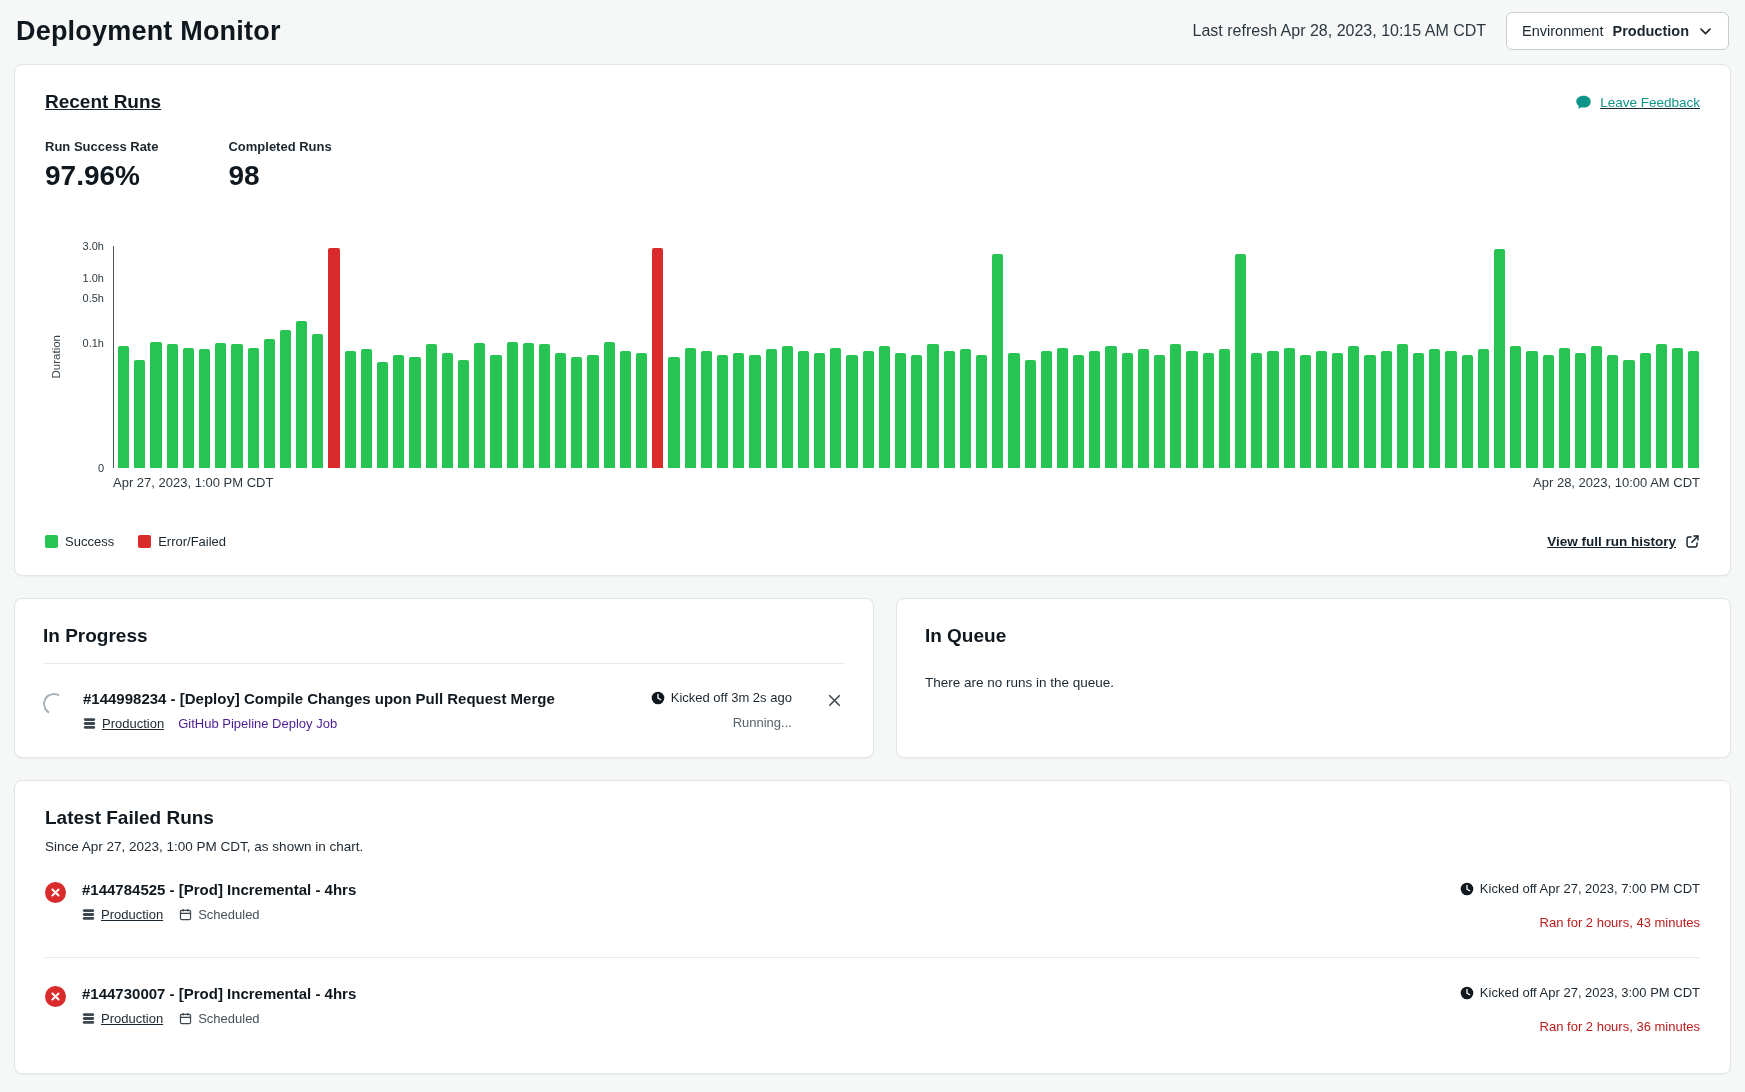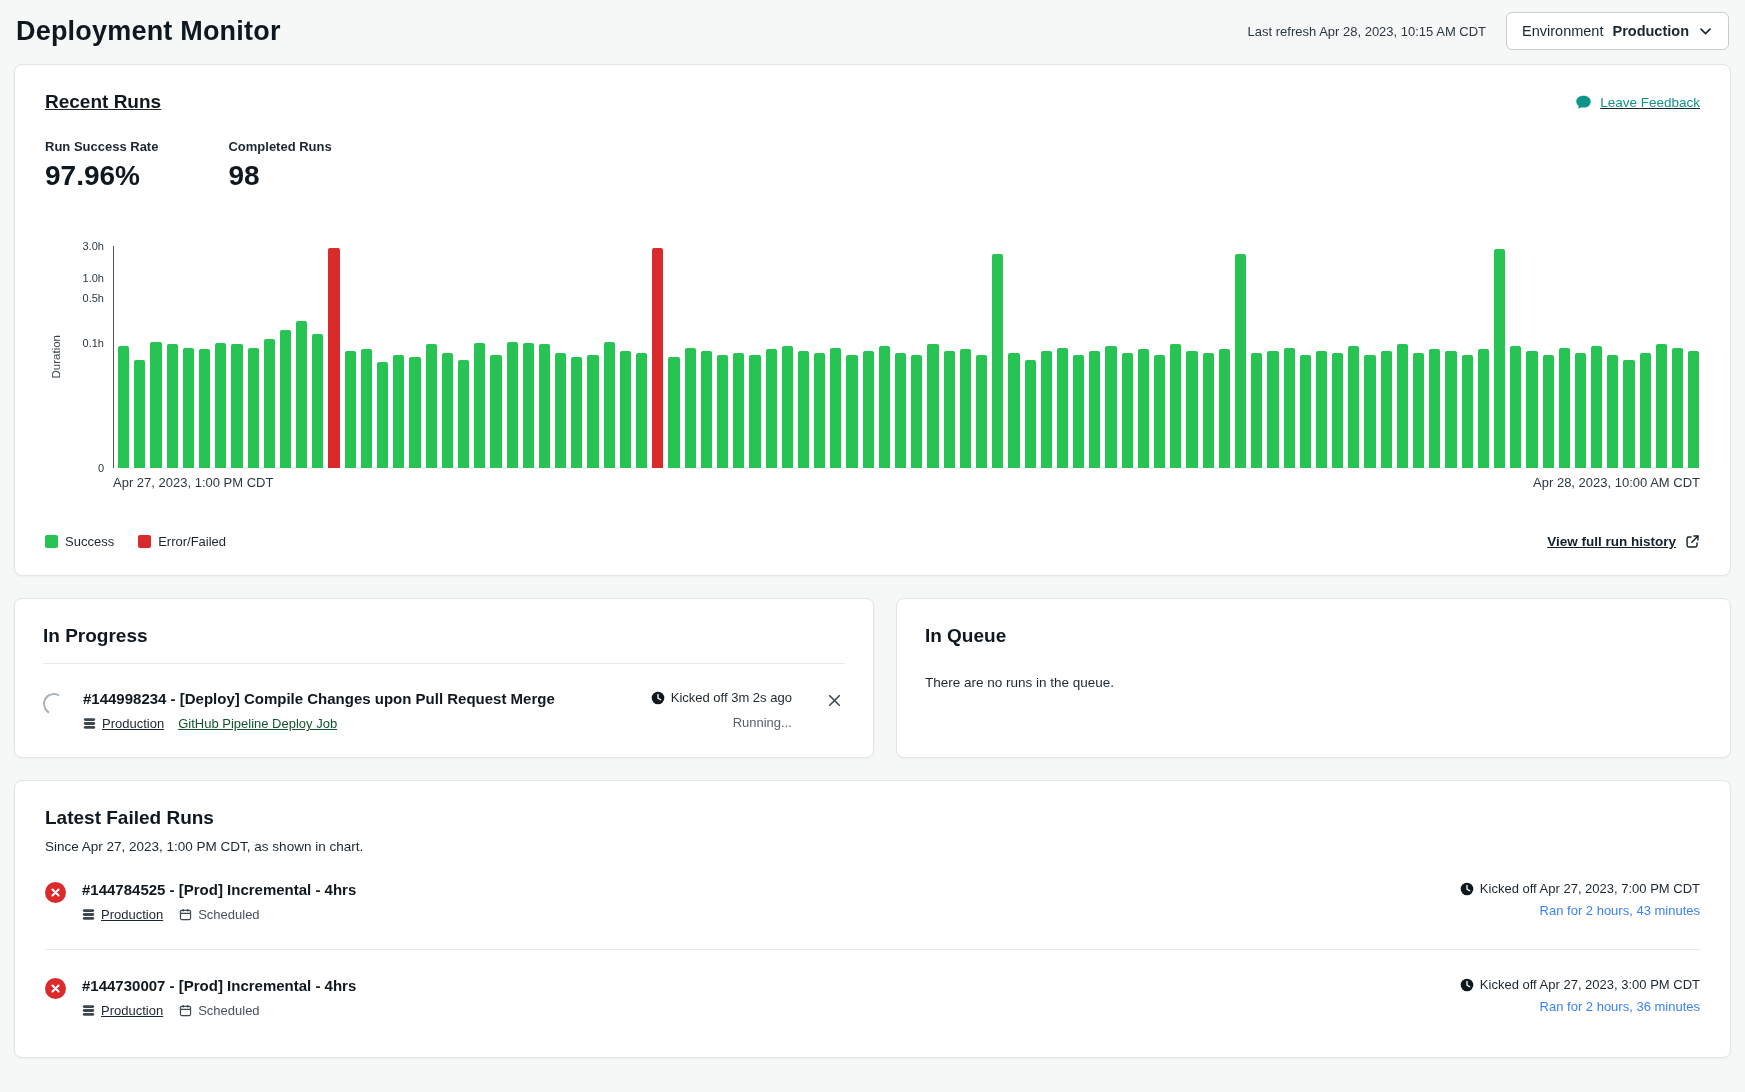"Last refresh Apr 28, 2023," .last-refresh { font-size: 13px -> 16px }
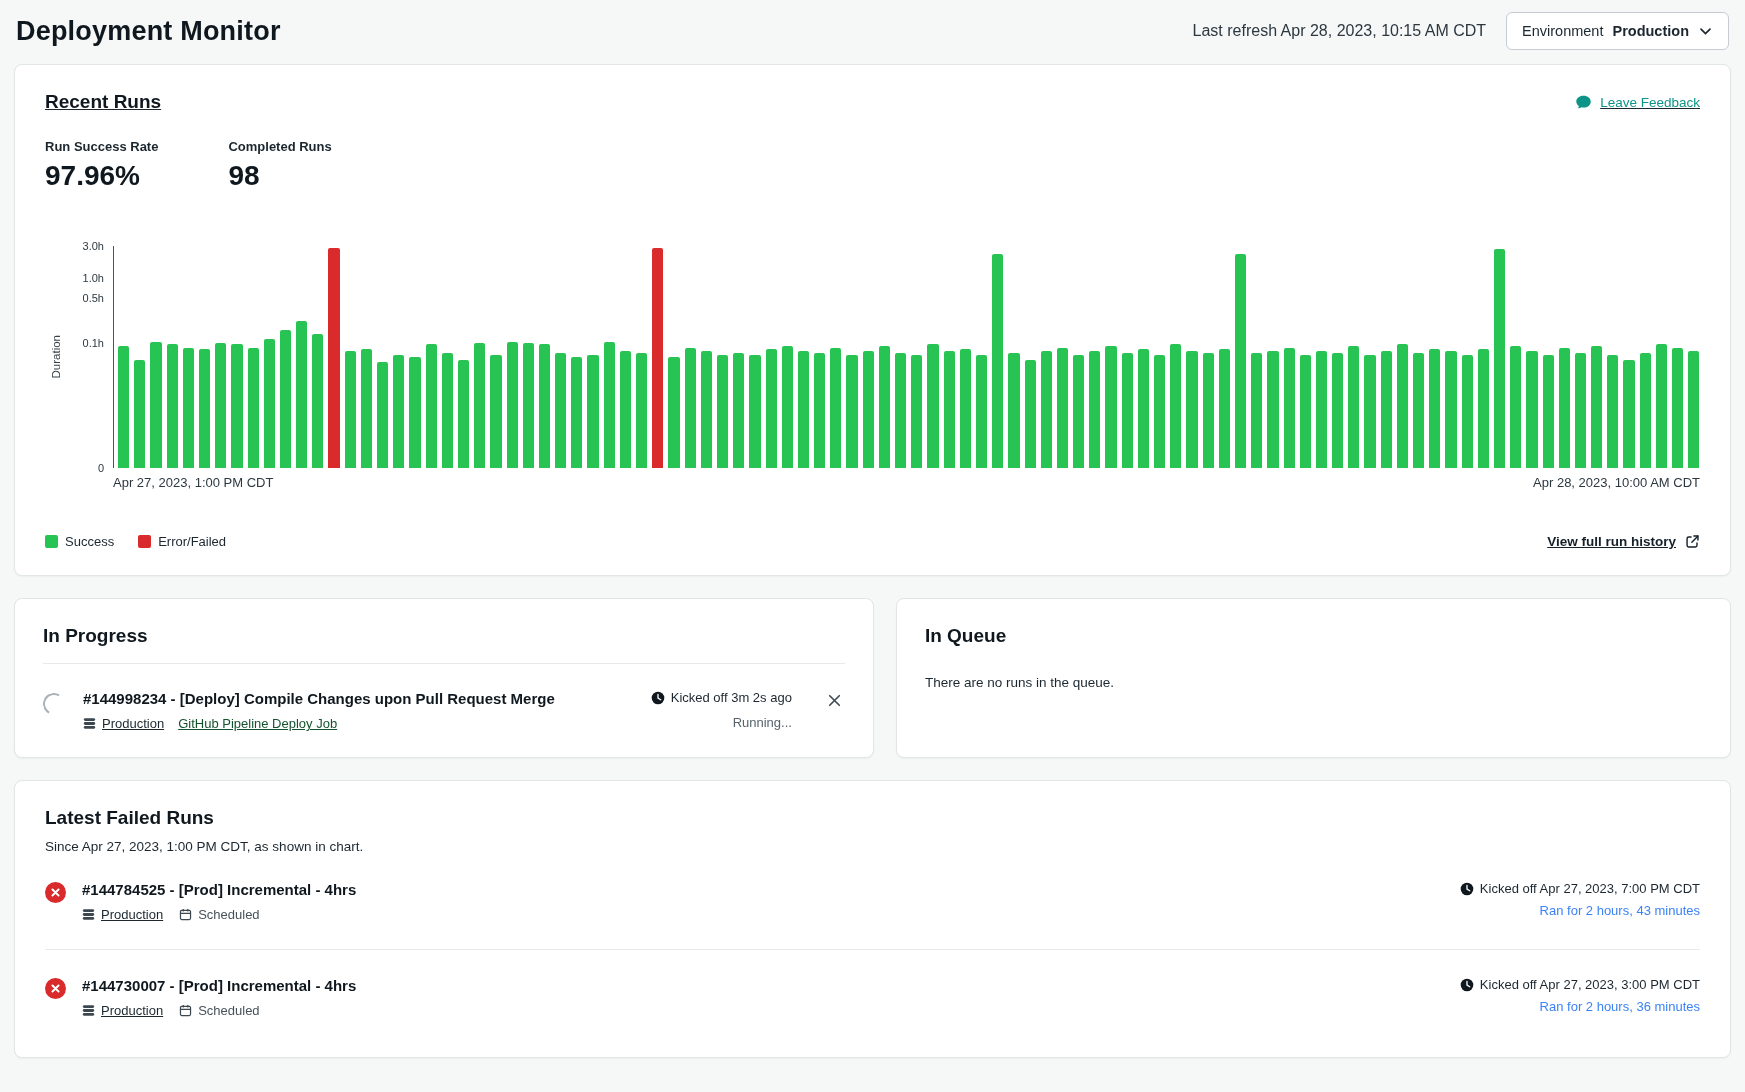"GitHub Pipeline Deploy Job" .job-type { color: #14532d -> #4c1d95; text-decoration: underline -> none }
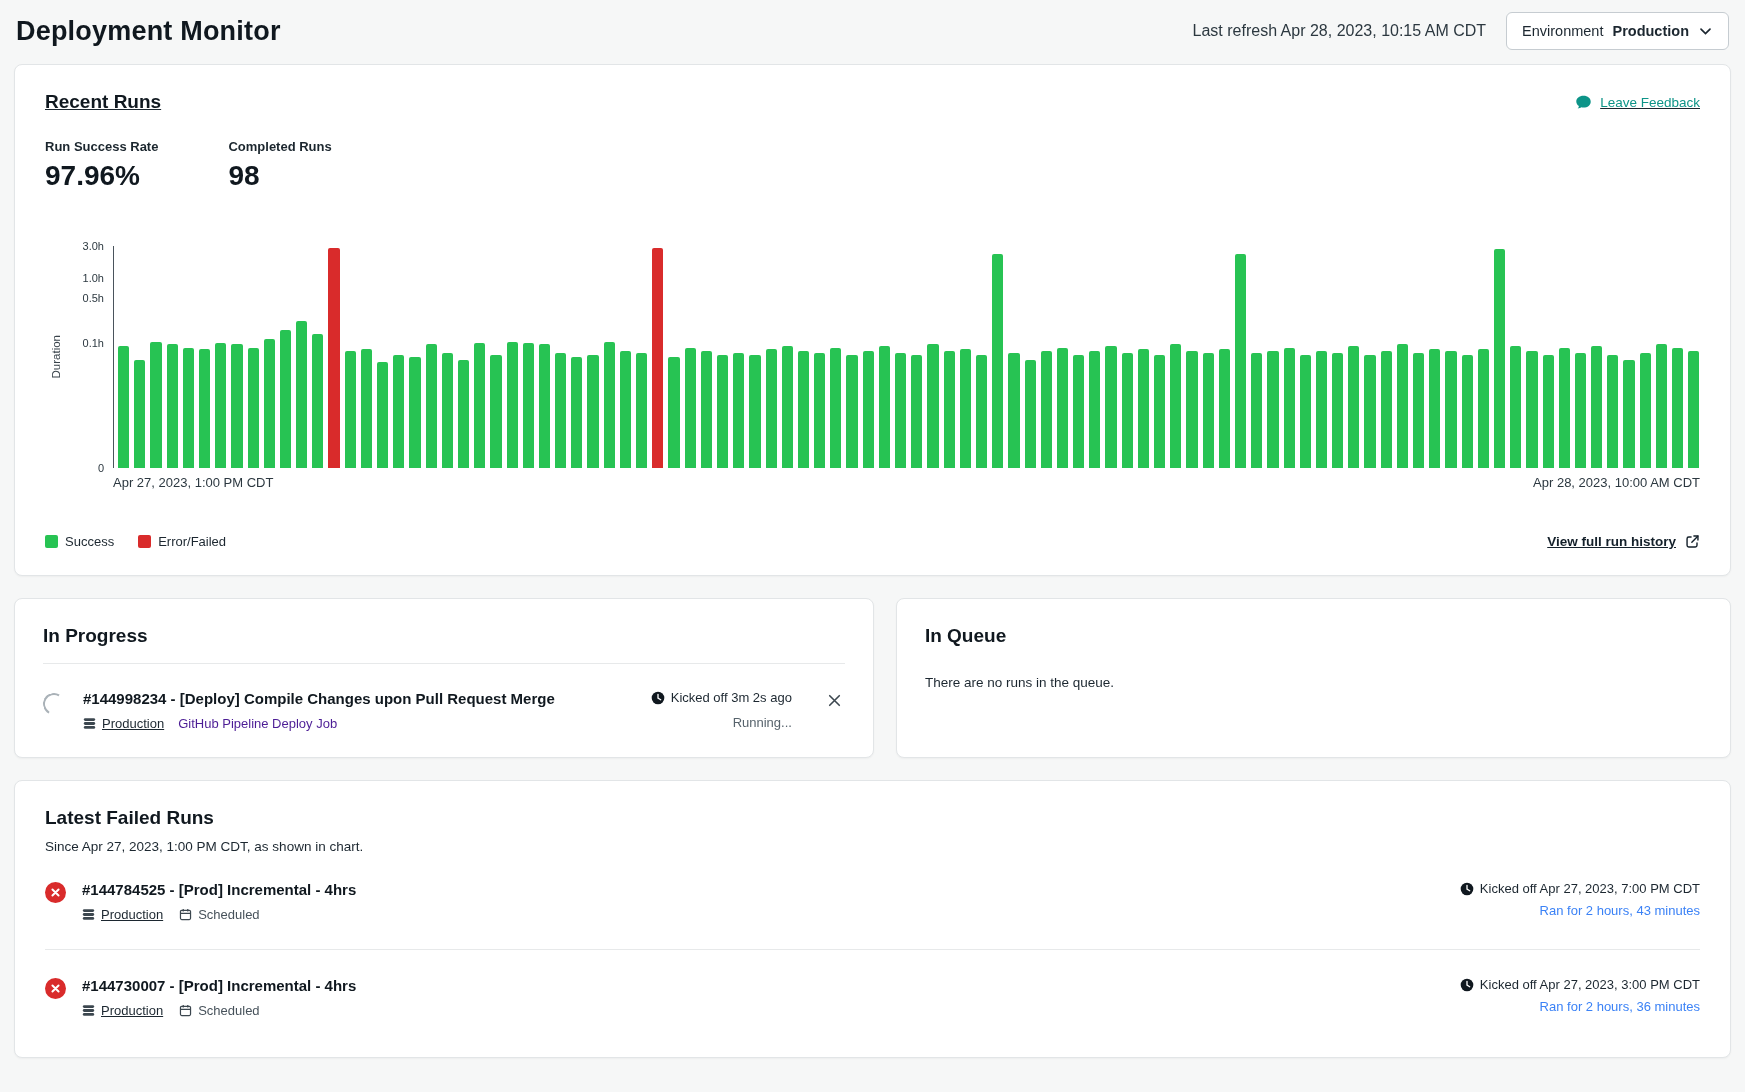"Ran for 2 hours, 43" .ran-for { color: #3b82f6 -> #b91c1c; margin-top: 7px -> 19px }
